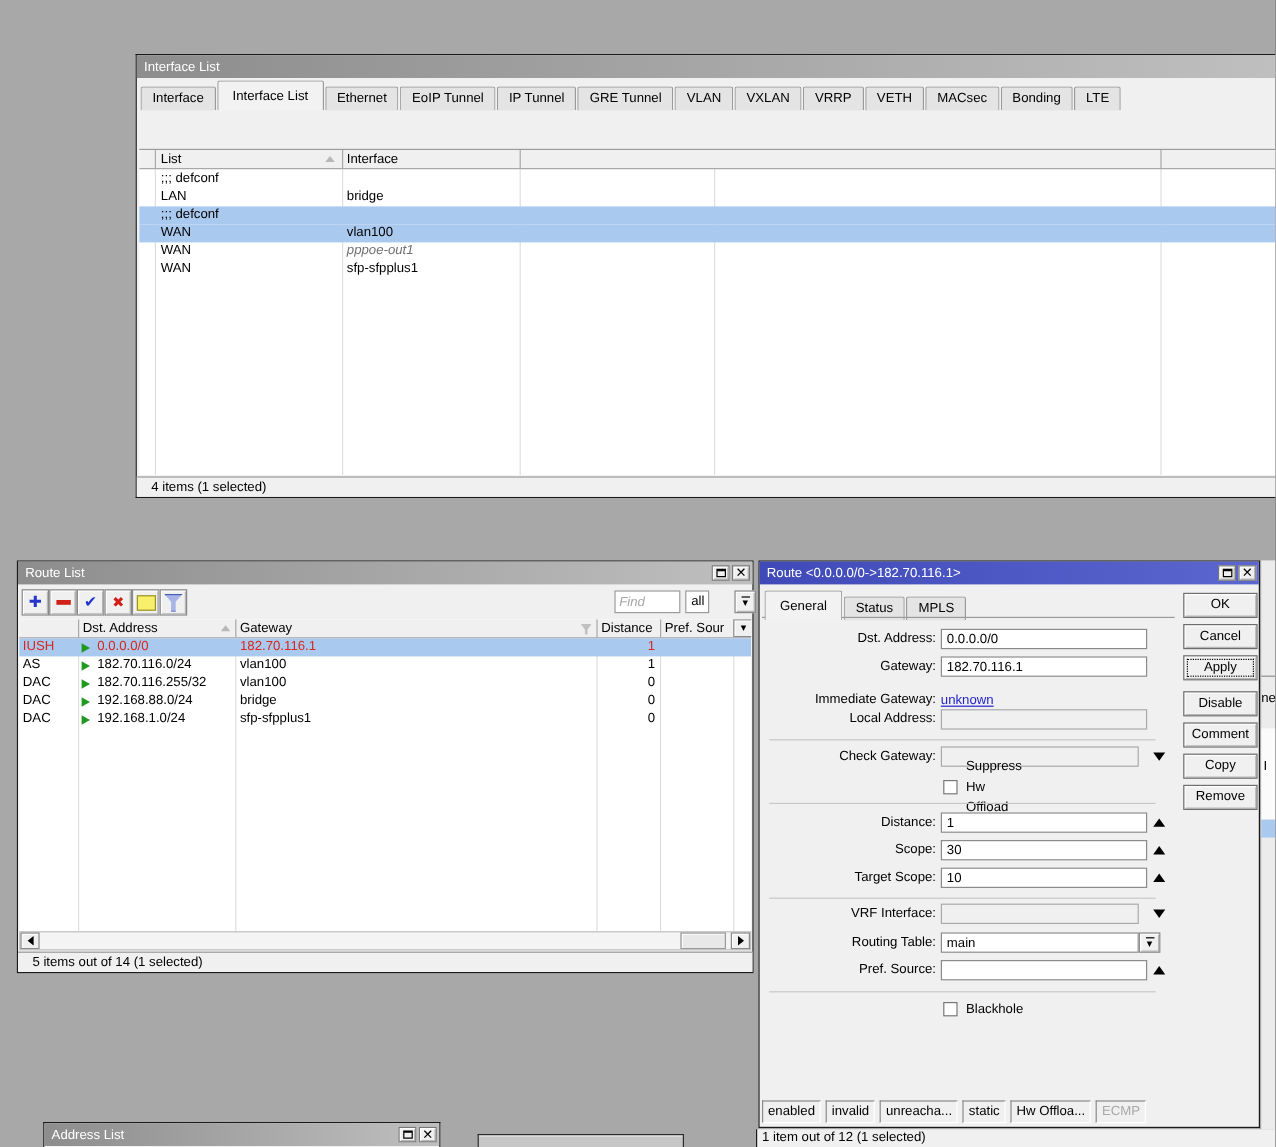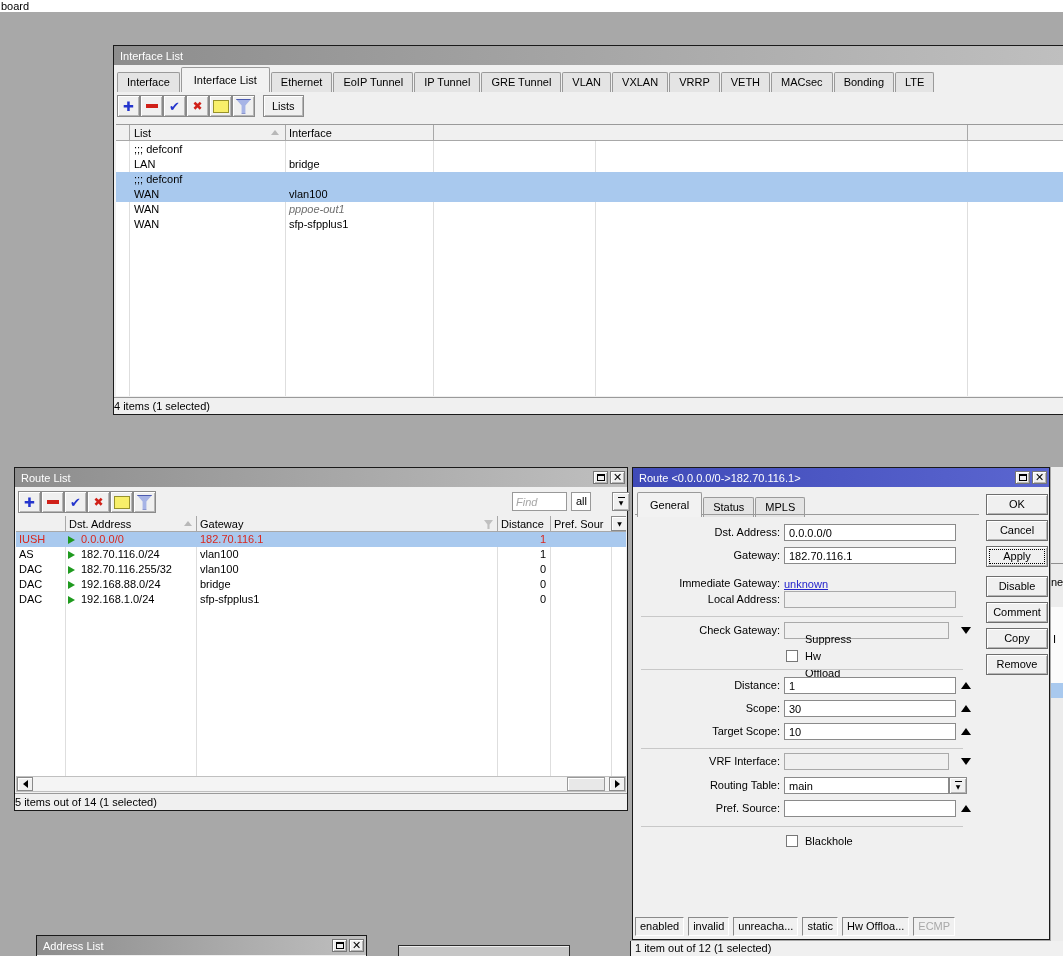"board" div { html: <div>board</div> -> none }
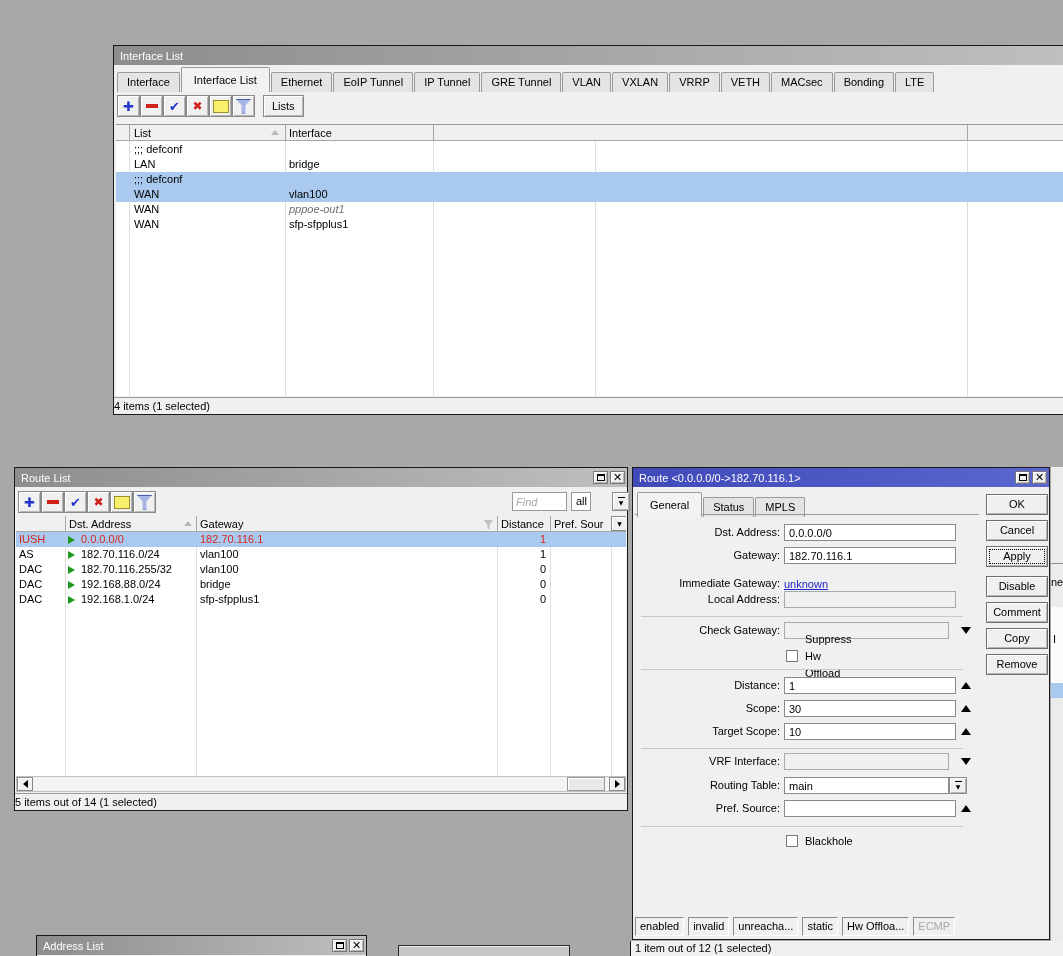"Lists" div.toolbar { html: <div> <span> <div> <span></span> </div> <div> <span></span> </div> <div> <span></span> </div> <div> <span></span> </div> <div> <span></span> </div> <div> <span></span> </div> </span> <div> <span>Lists</span> </div> </div> -> none }
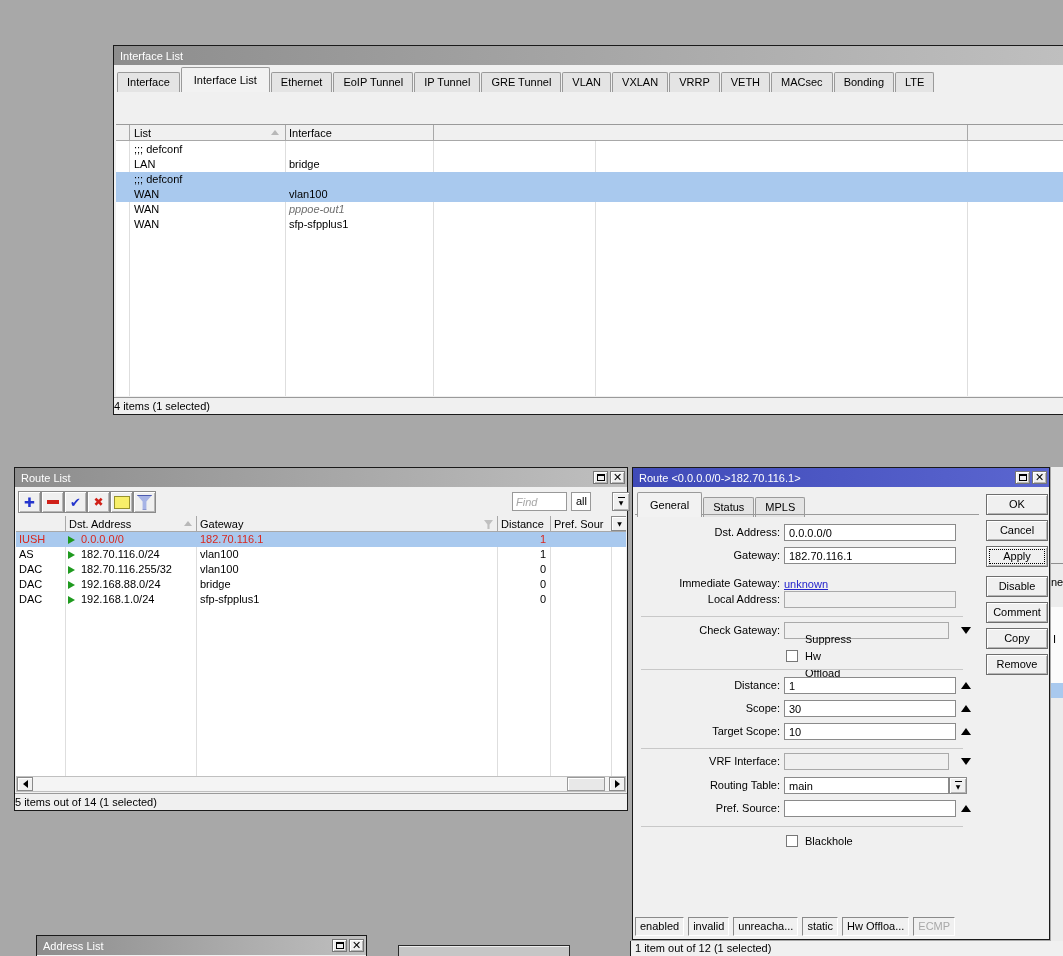"4 items (1 selected)" .statusbar { padding-left: 0 -> 12px }
